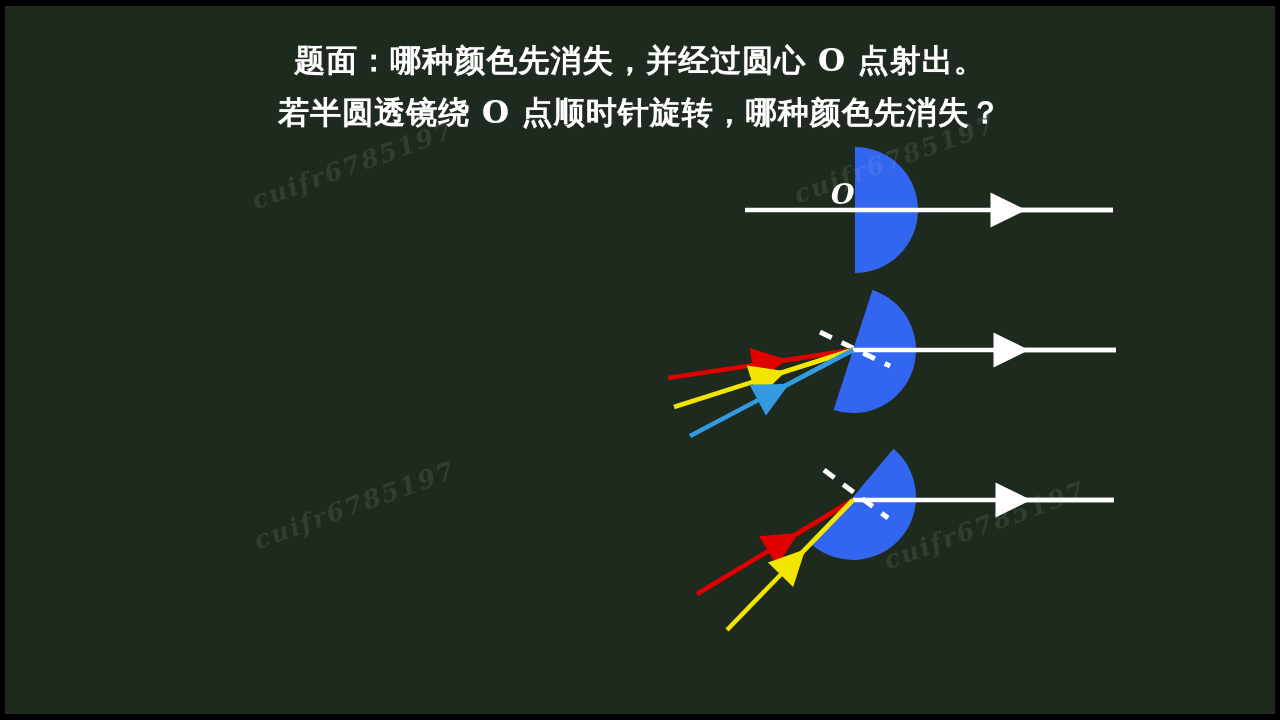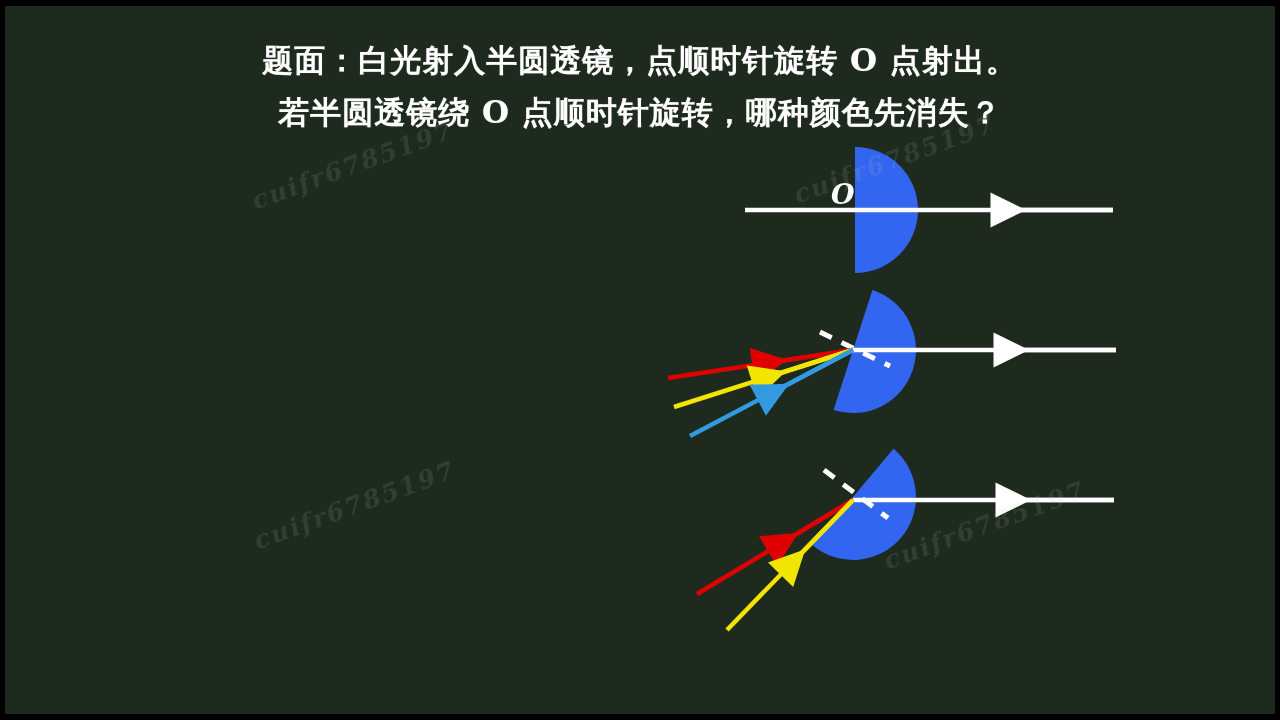"题面：白光射入半圆透镜，点顺时针旋转 O 点射出。" div.q-line { text: 白光射入半圆透镜，点顺时针旋转 -> 哪种颜色先消失，并经过圆心 }
